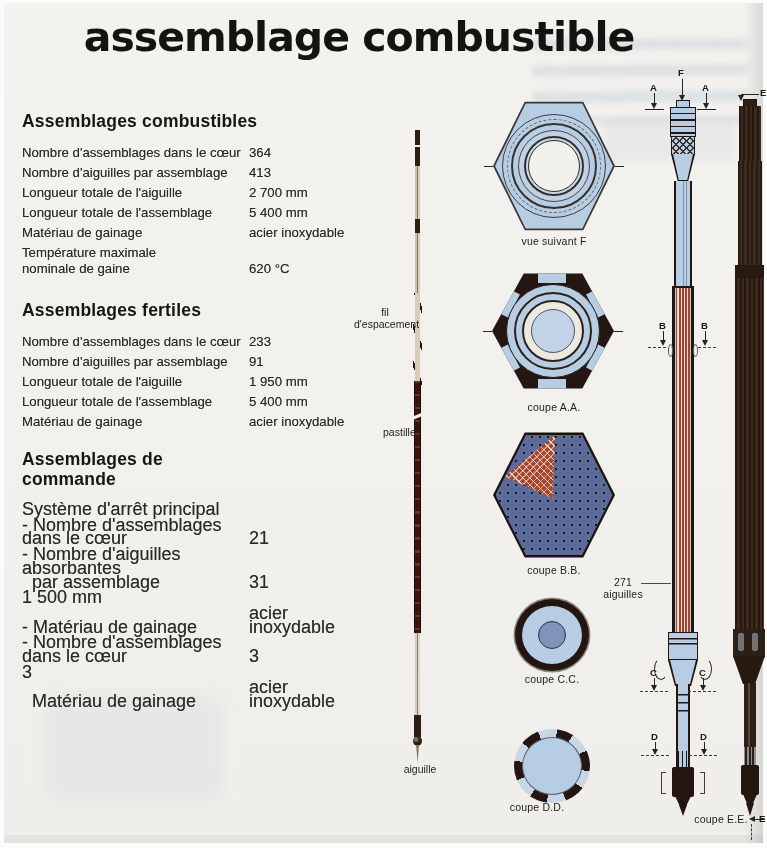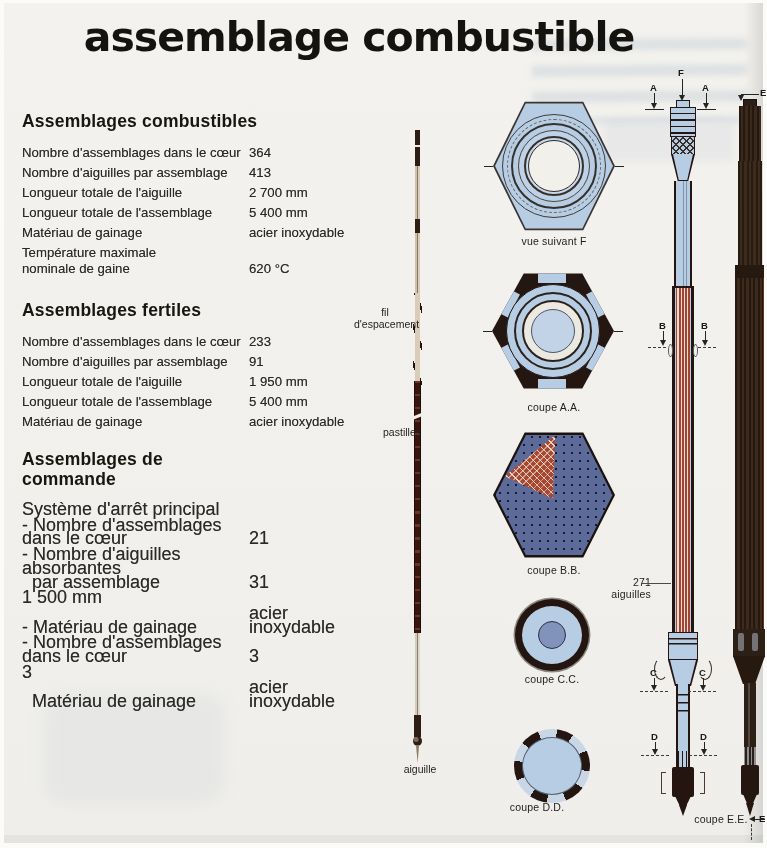"271 aiguilles" div.cap { text-align: right -> center }
